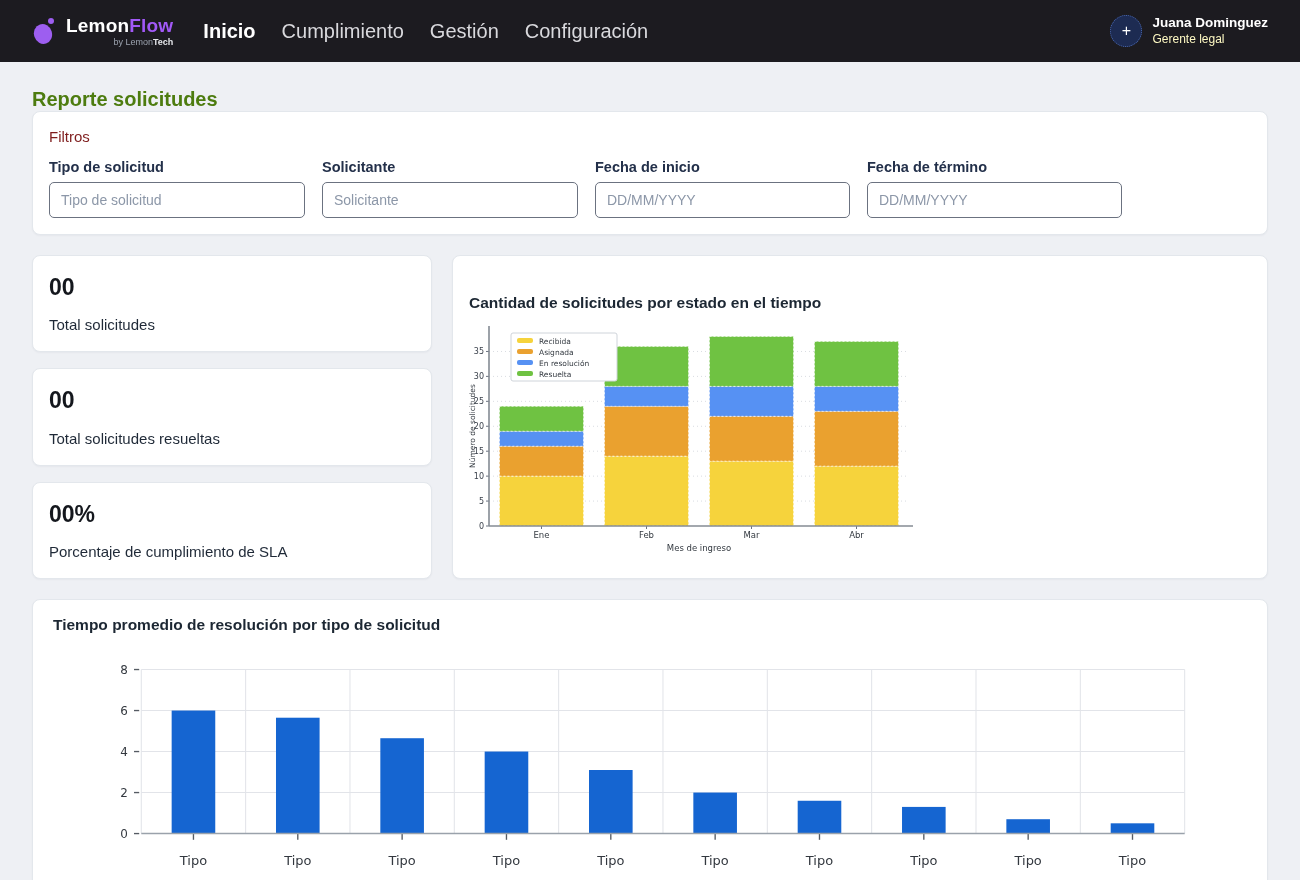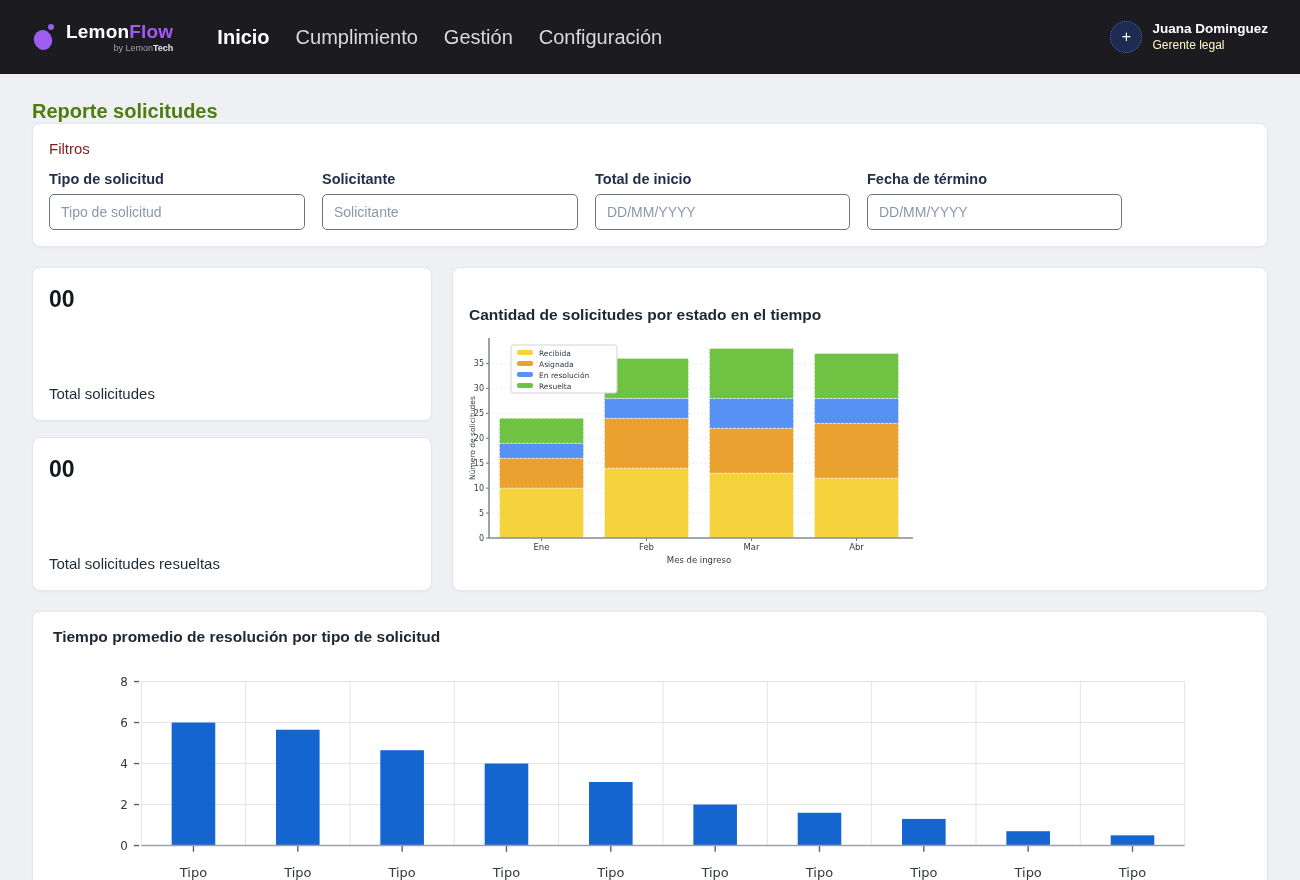"LemonFlow" .topbar { gap: 44px -> 30px; height: 74px -> 62px }
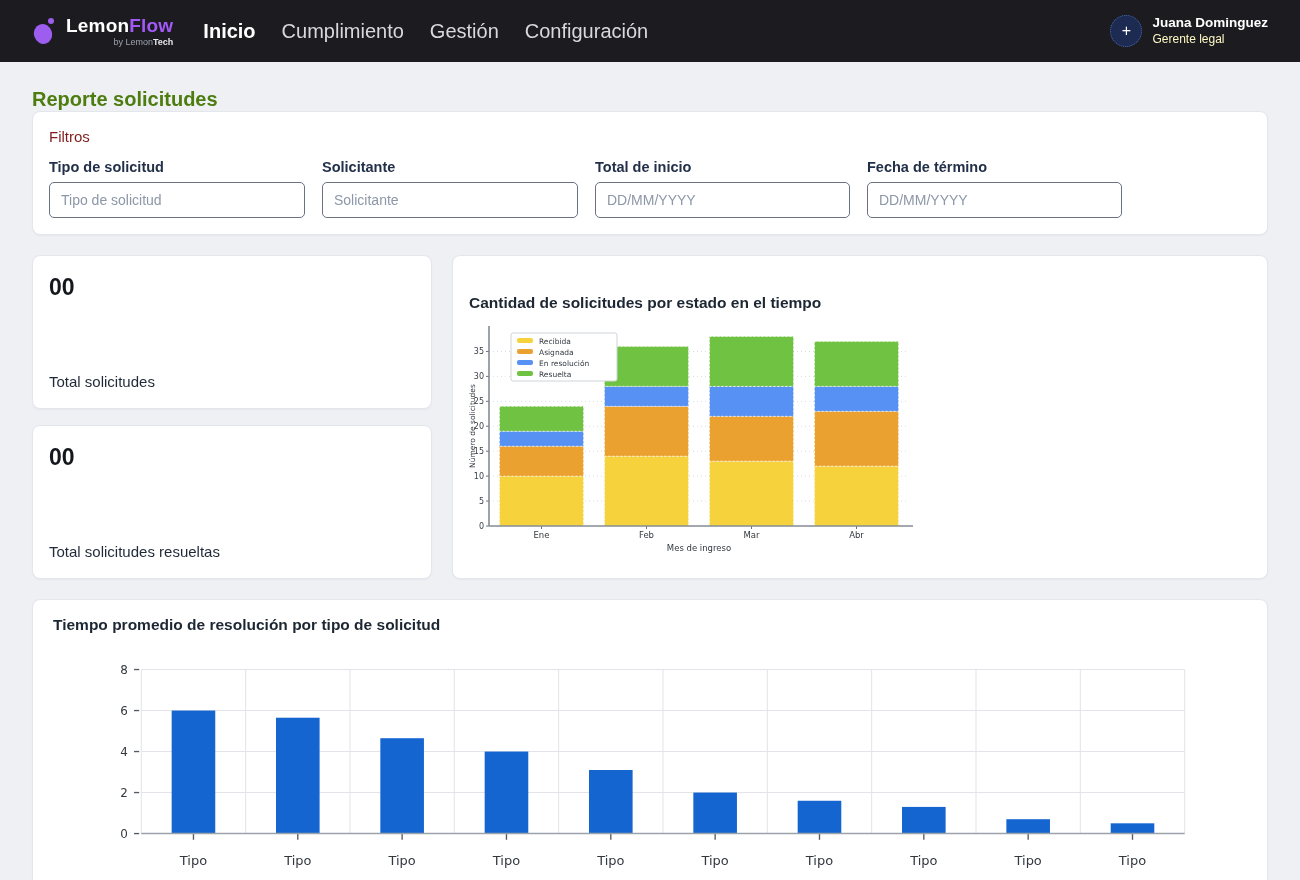"Total de inicio" label { text: Total -> Fecha }
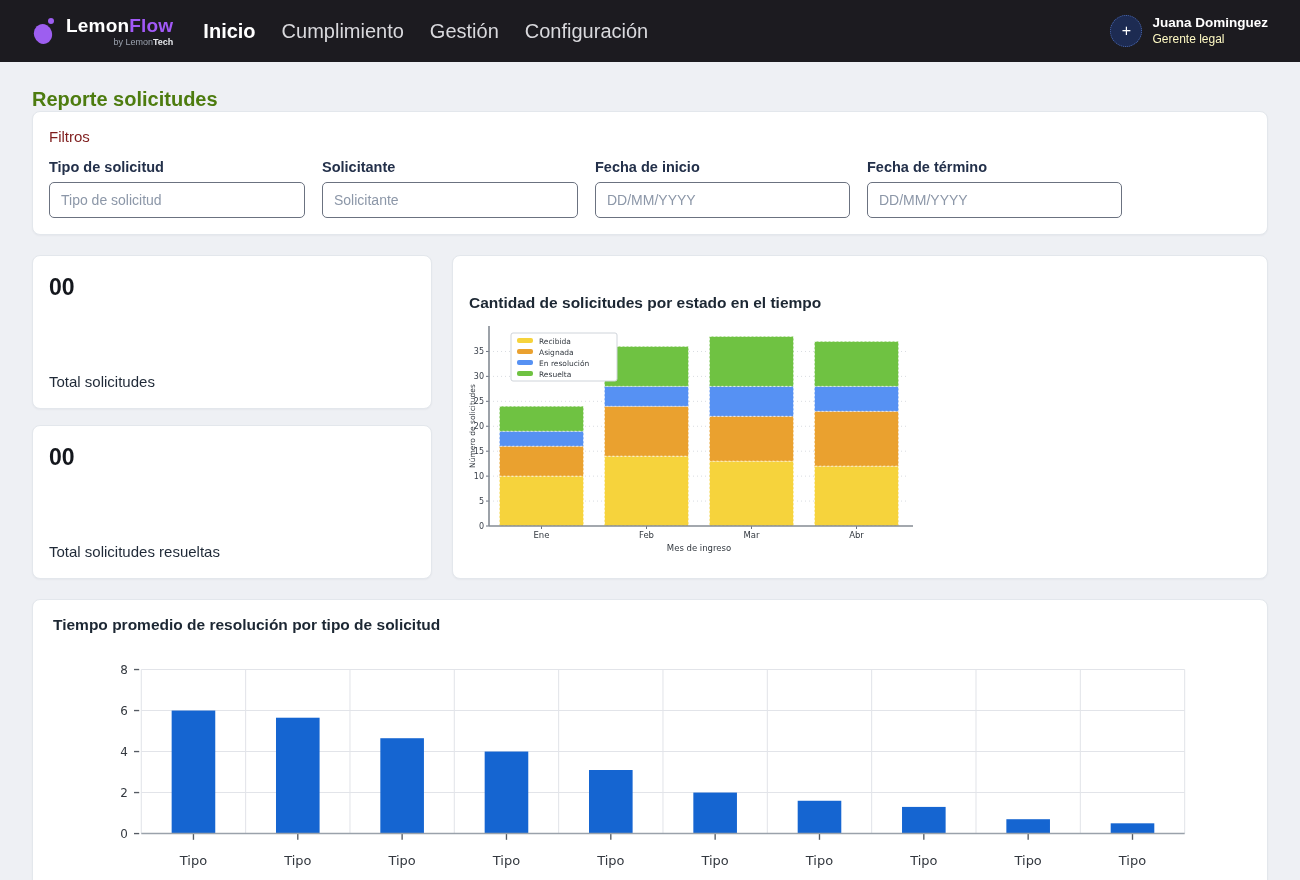"00%" div.card { html: none -> <div> <div>00%</div> <div>Porcentaje de cumplimiento de SLA</div> </div> }
